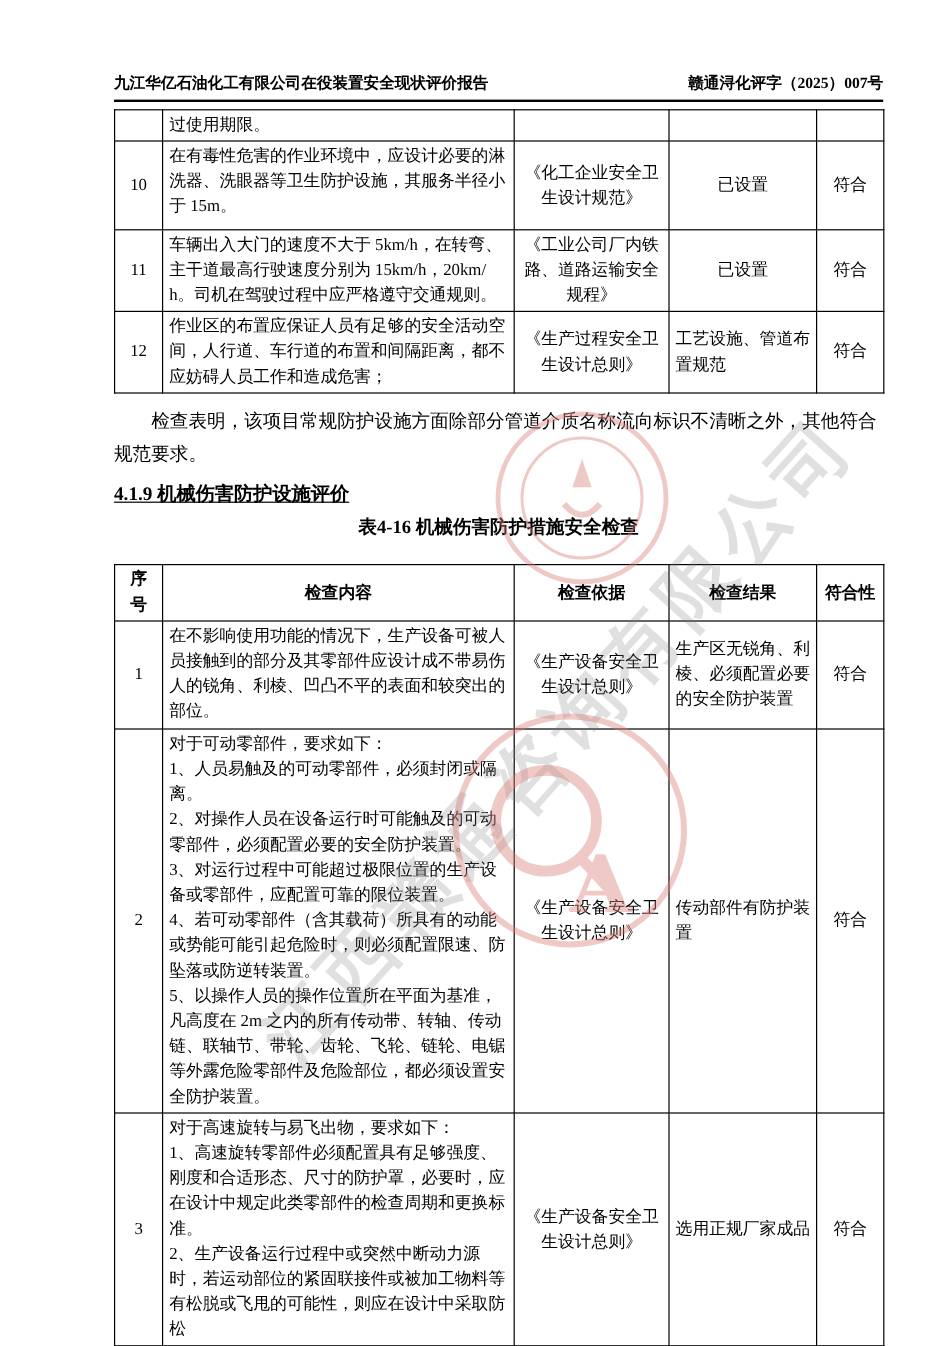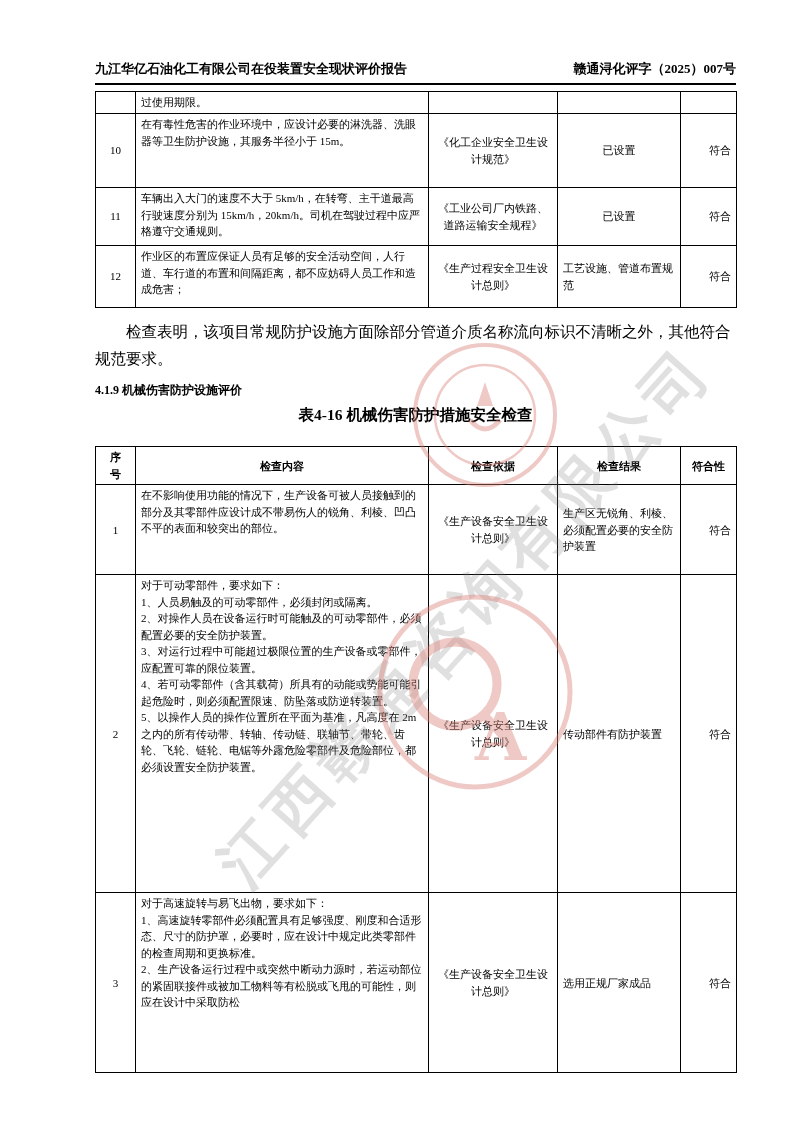"过使用期限。" table { font-size: 11px -> 14px }
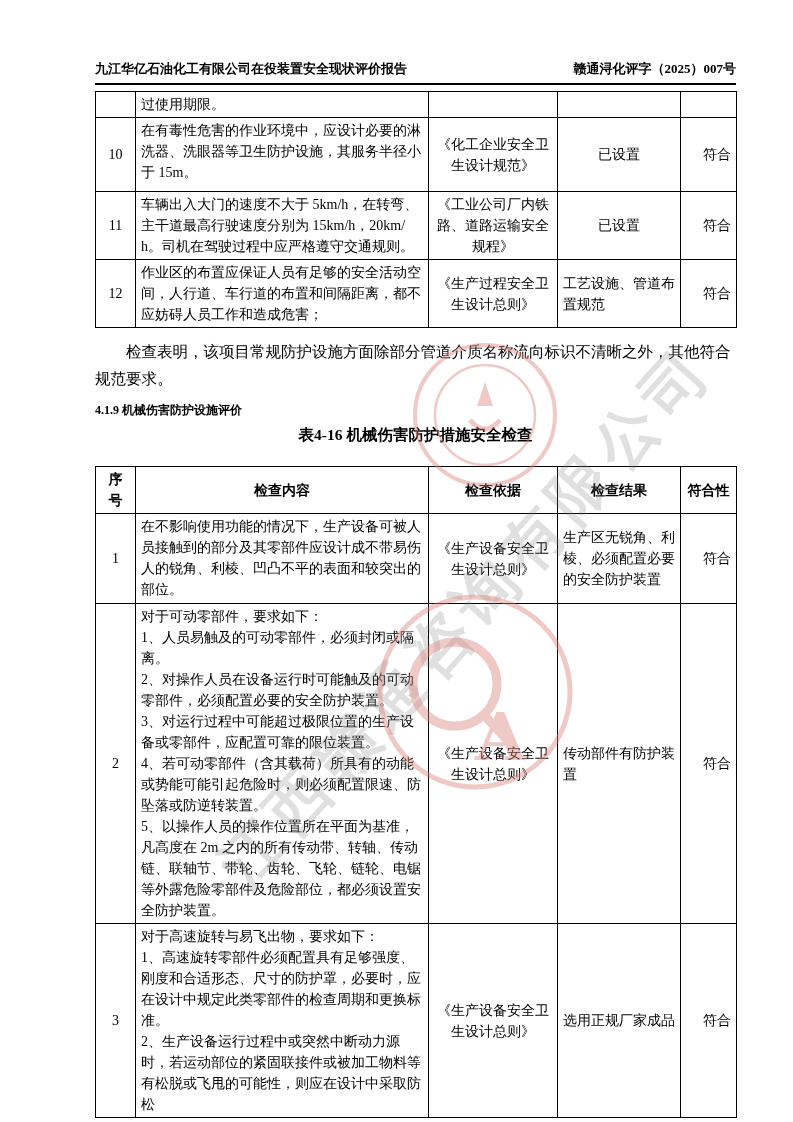"符合" .c-conform { text-align: right -> center }
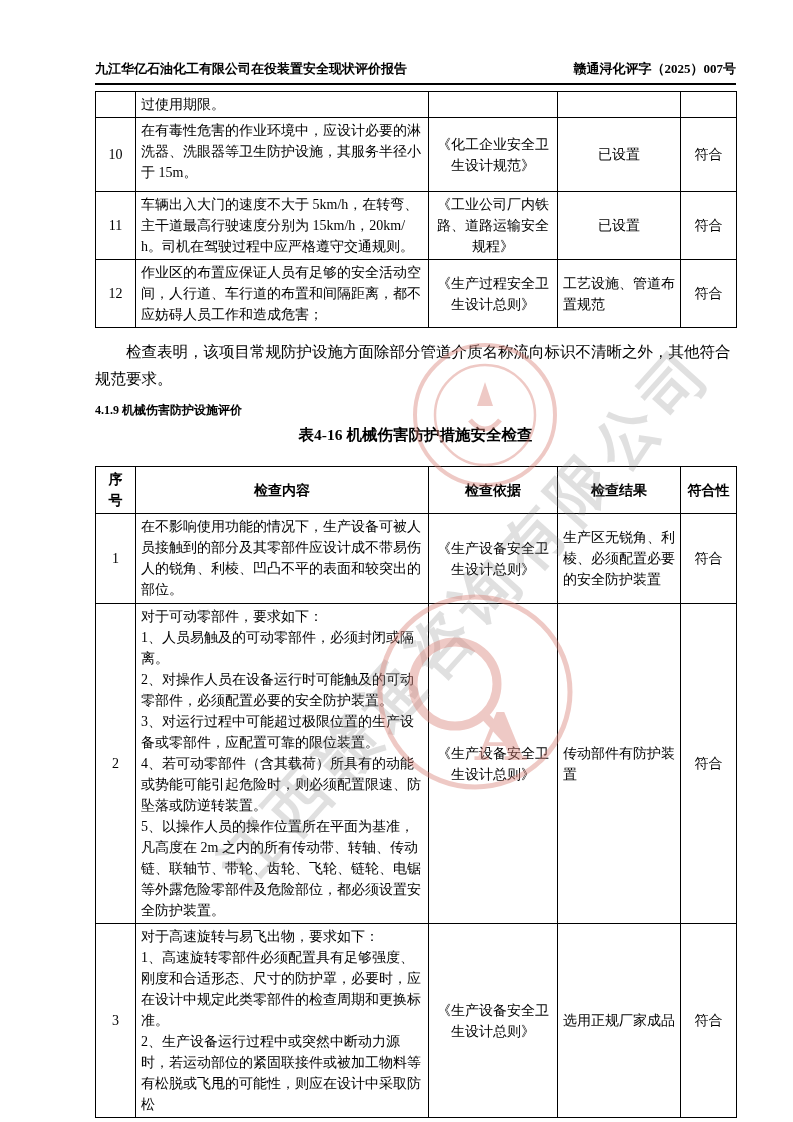"4.1.9 机械伤害防护设施评价" .section-heading { font-size: 12px -> 16px; text-decoration: none -> underline }
